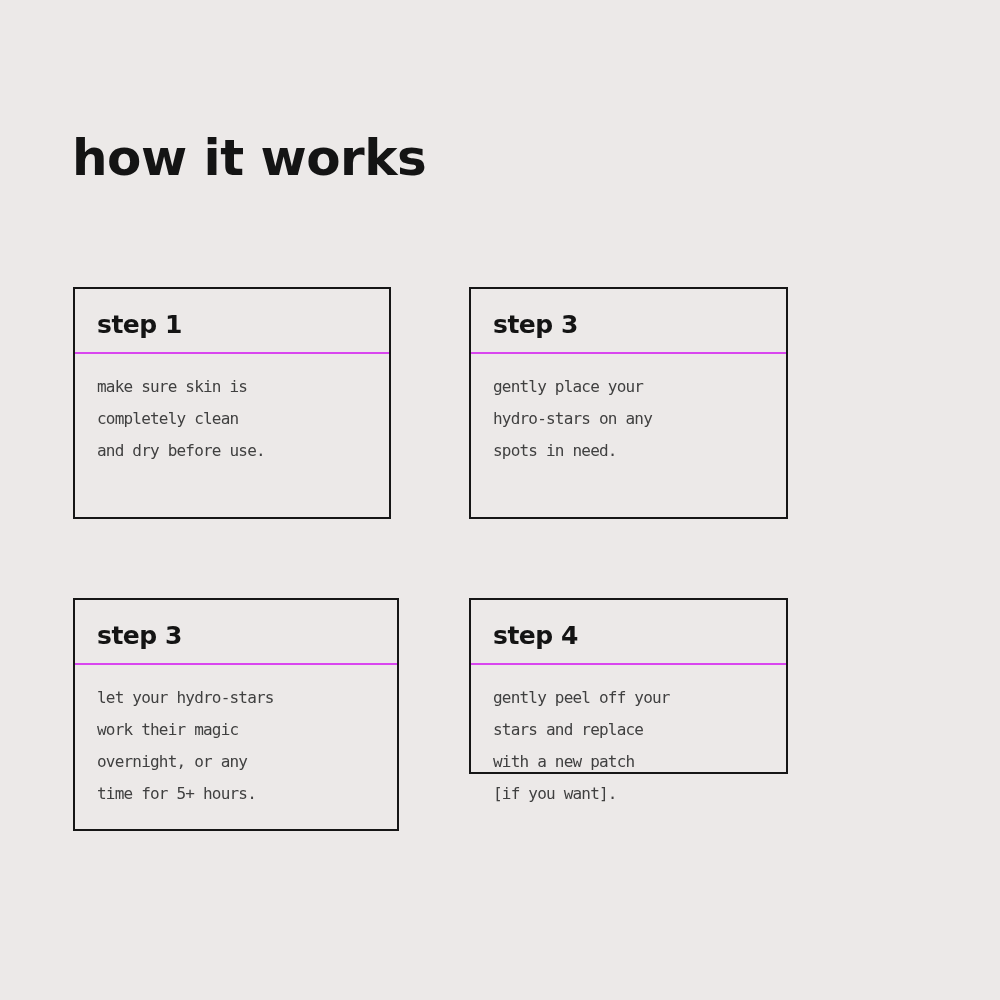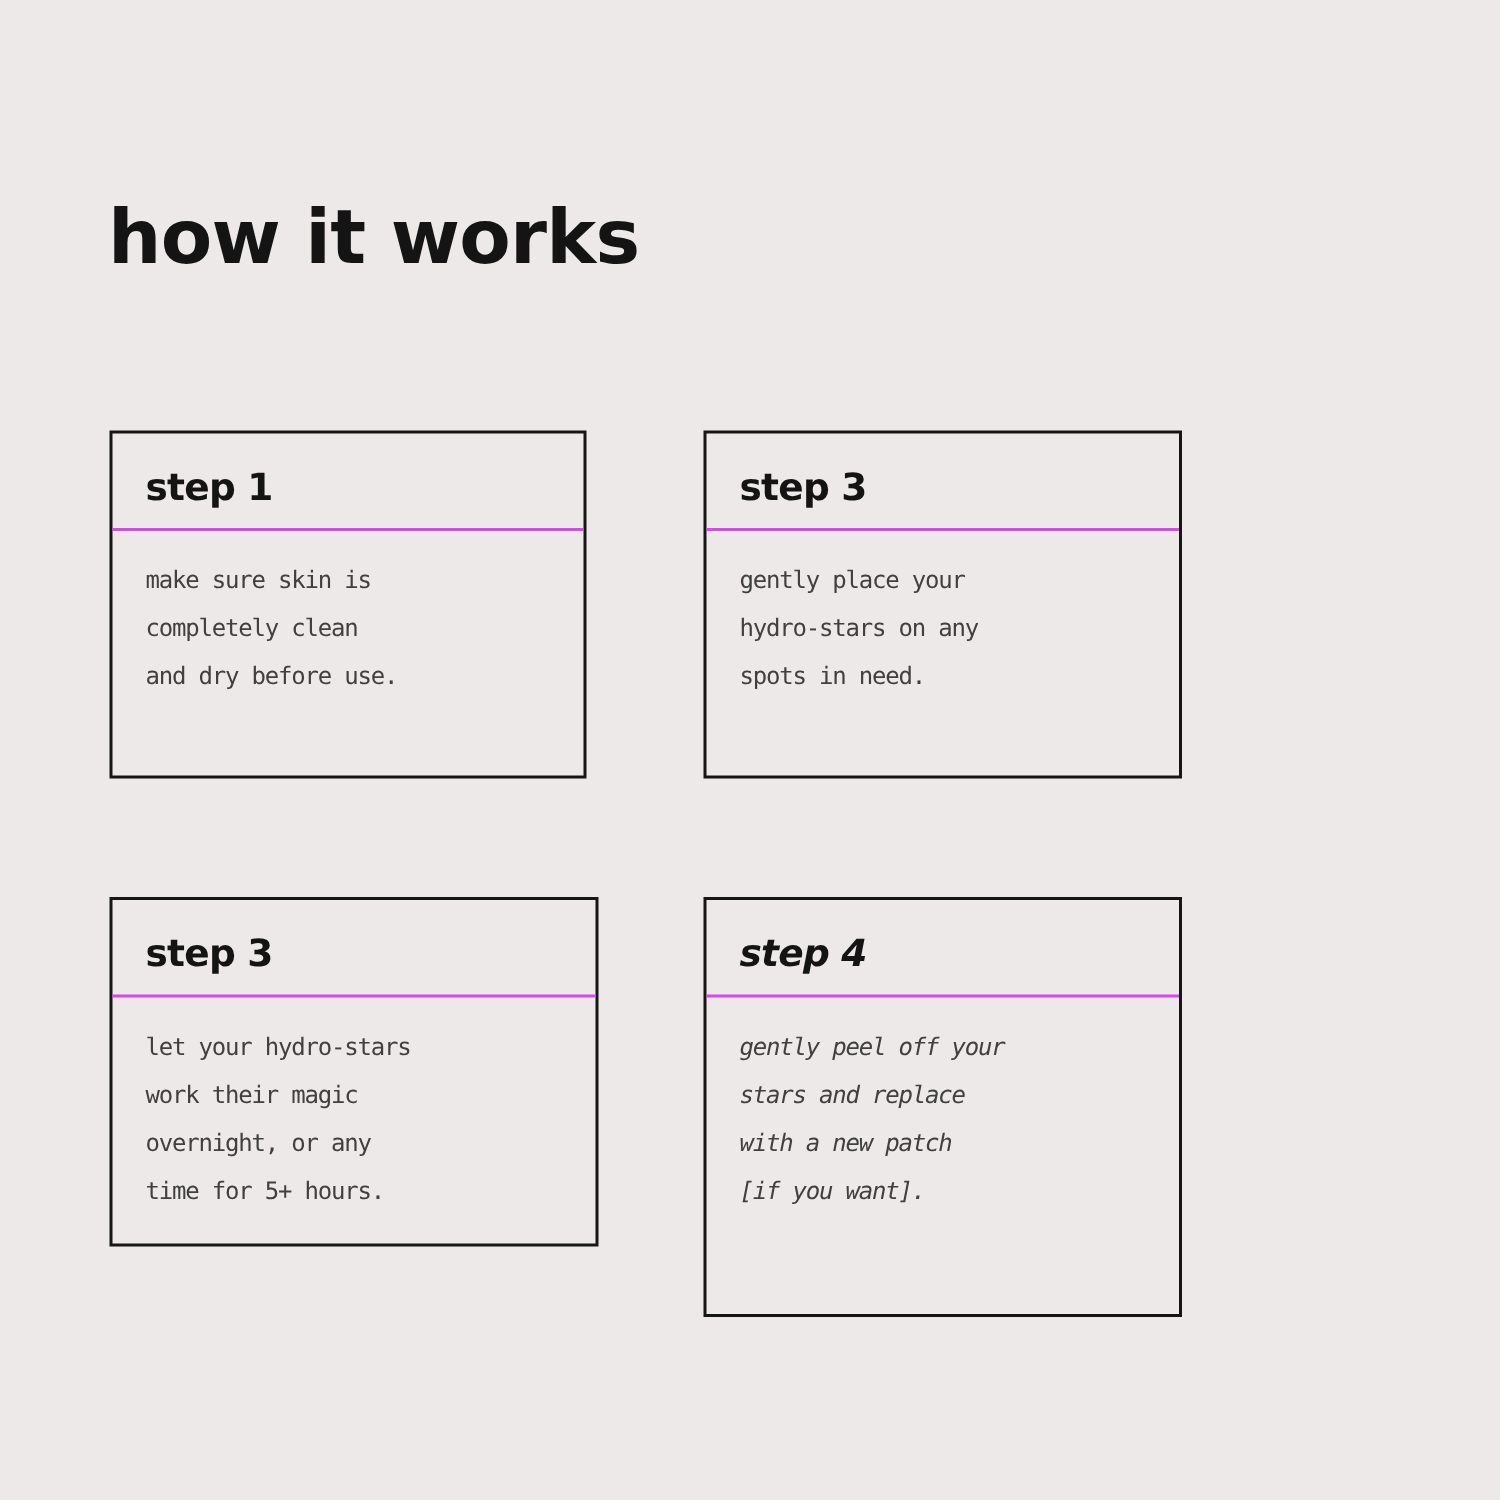"step 4" .step-box.pos-4 { font-style: italic -> none; height: 280px -> 176px }
